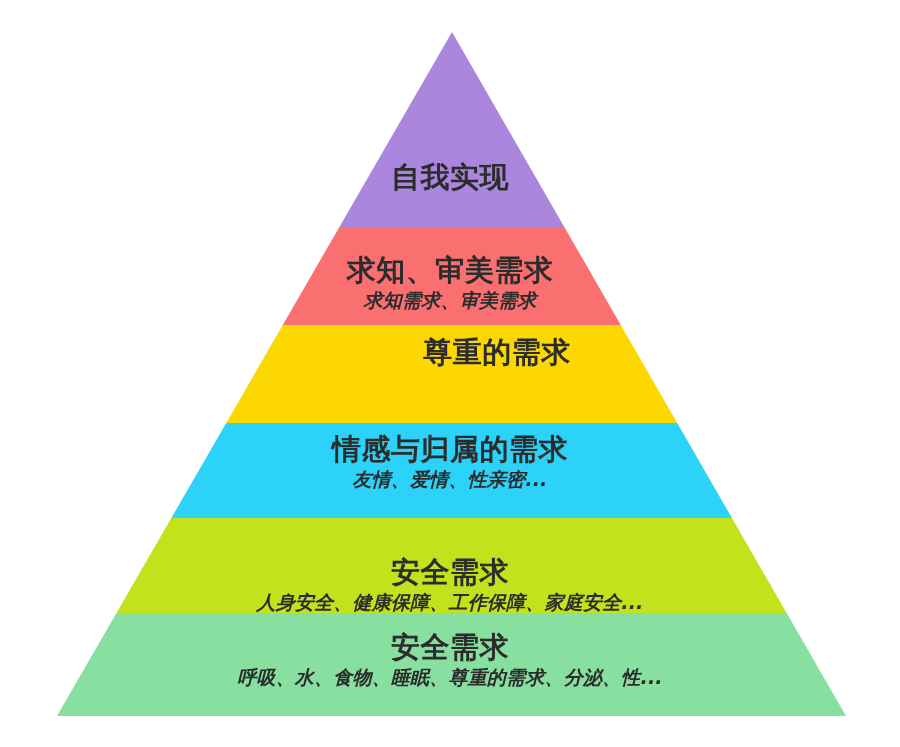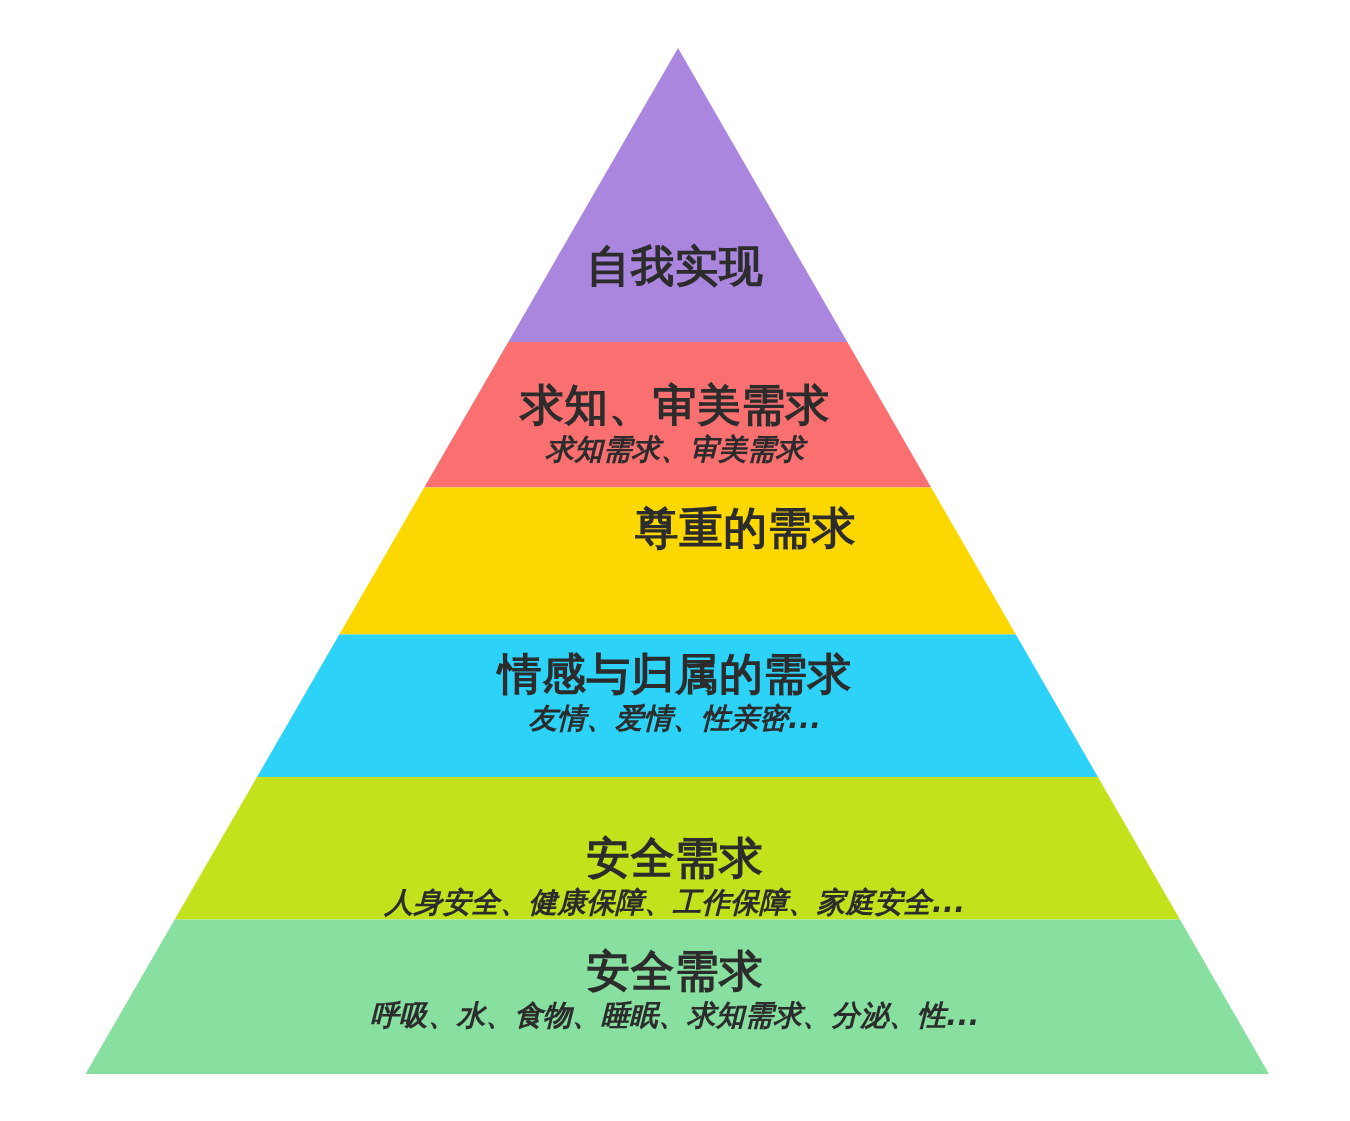"呼吸、水、食物、睡眠、求知需求、分泌、性..." span.tier-subtitle { text: 求知 -> 尊重的 }
